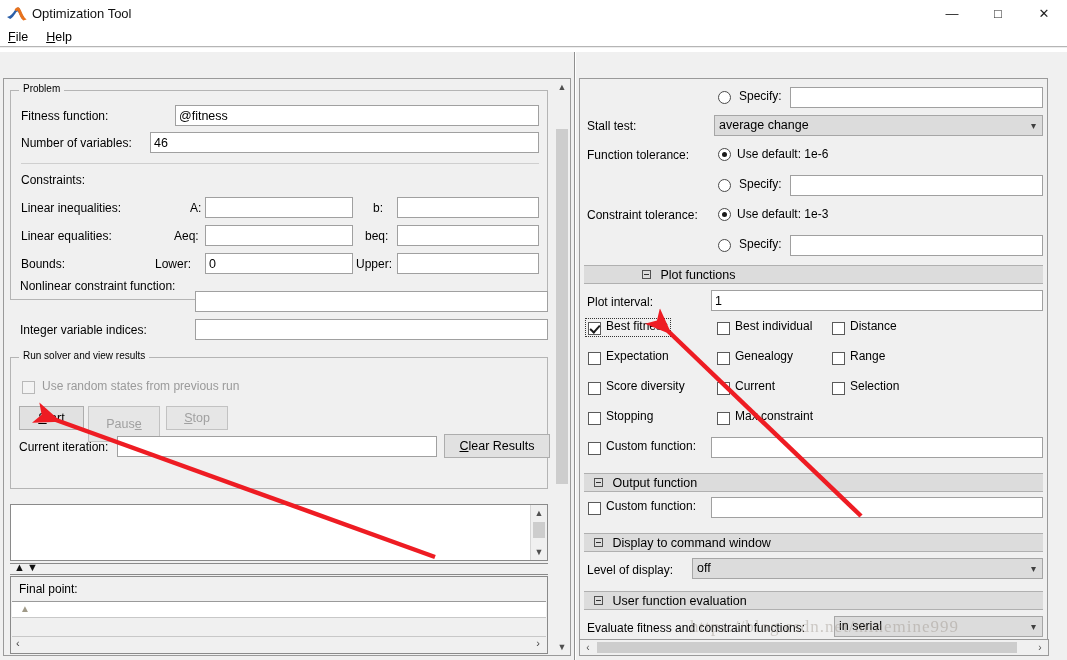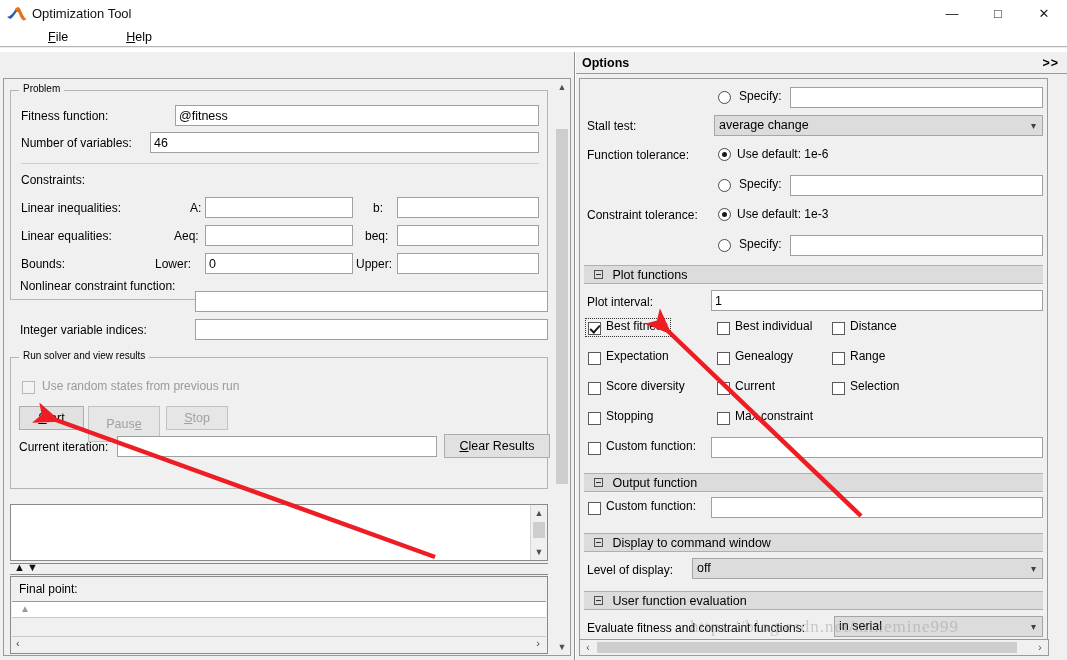"File" .menu-item { margin-left: 40px -> none }
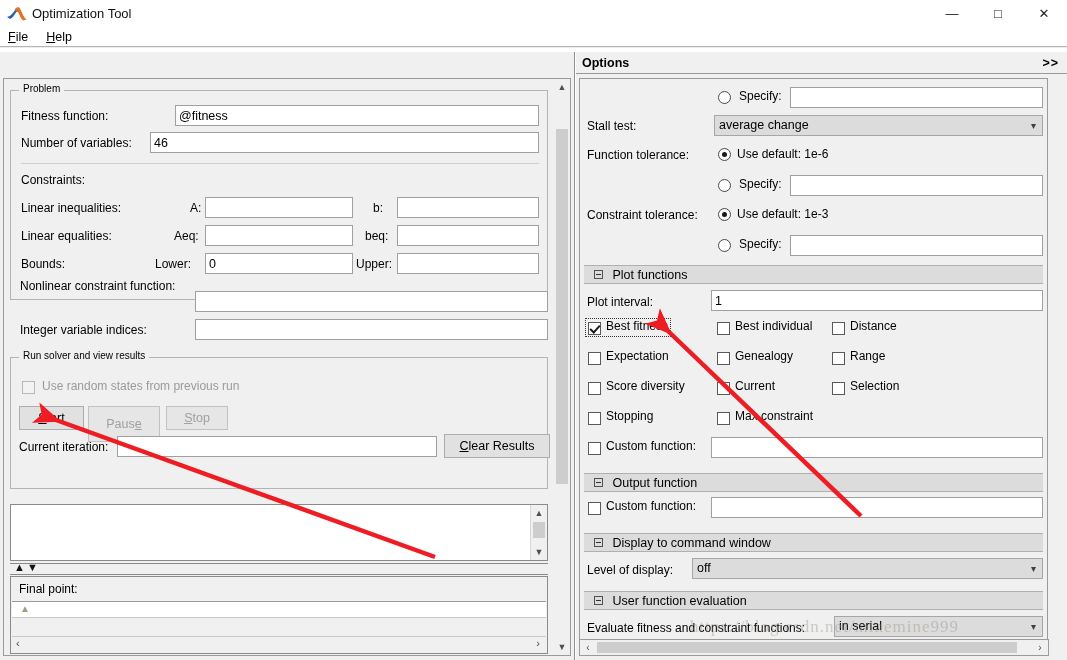"Options" div.panel-header { html: <div> <span>Options</span> <span>&gt;&gt;</span> </div> -> none }
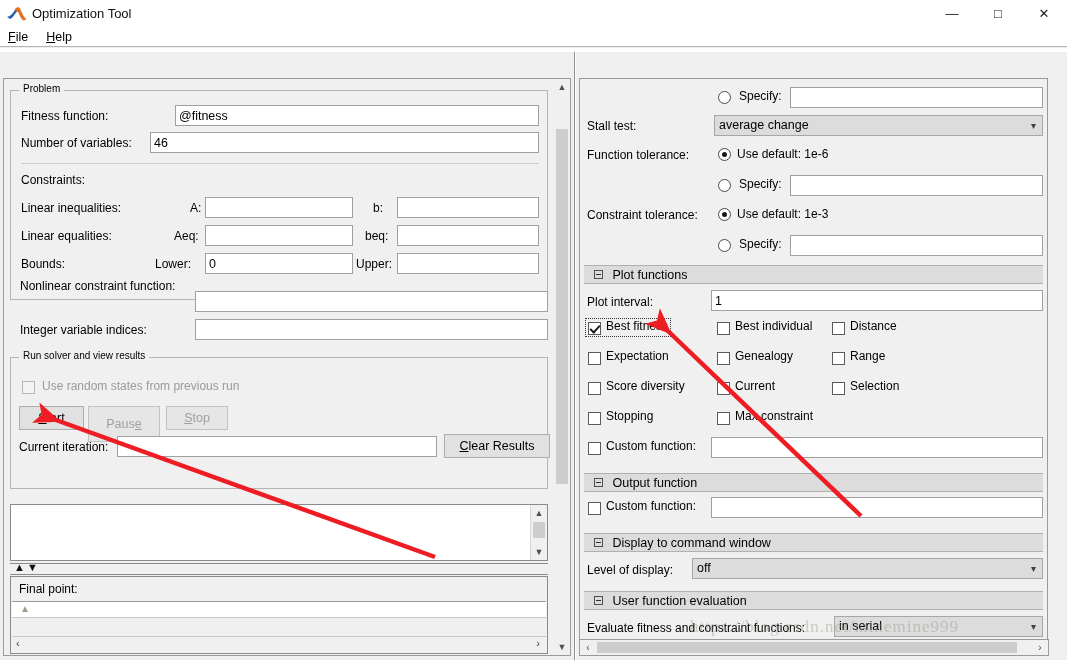"Plot functions" div.section-bar { padding-left: none -> 48px }
